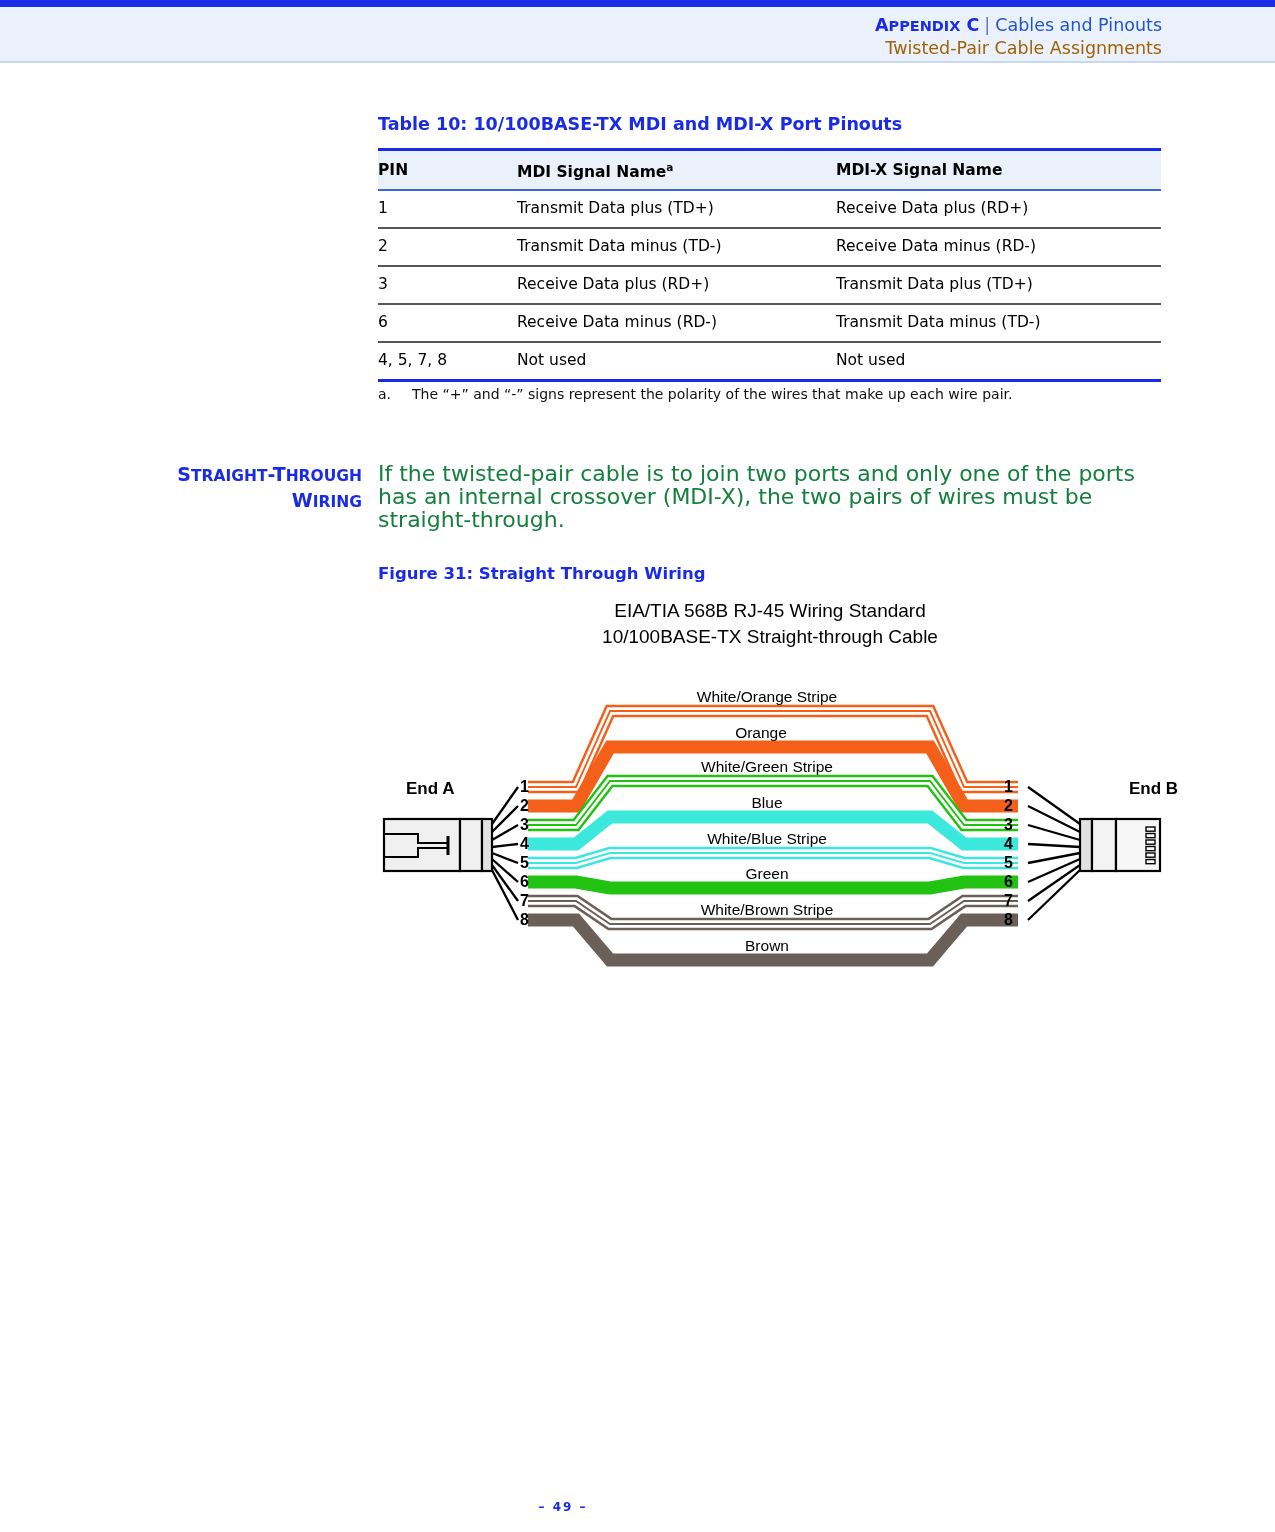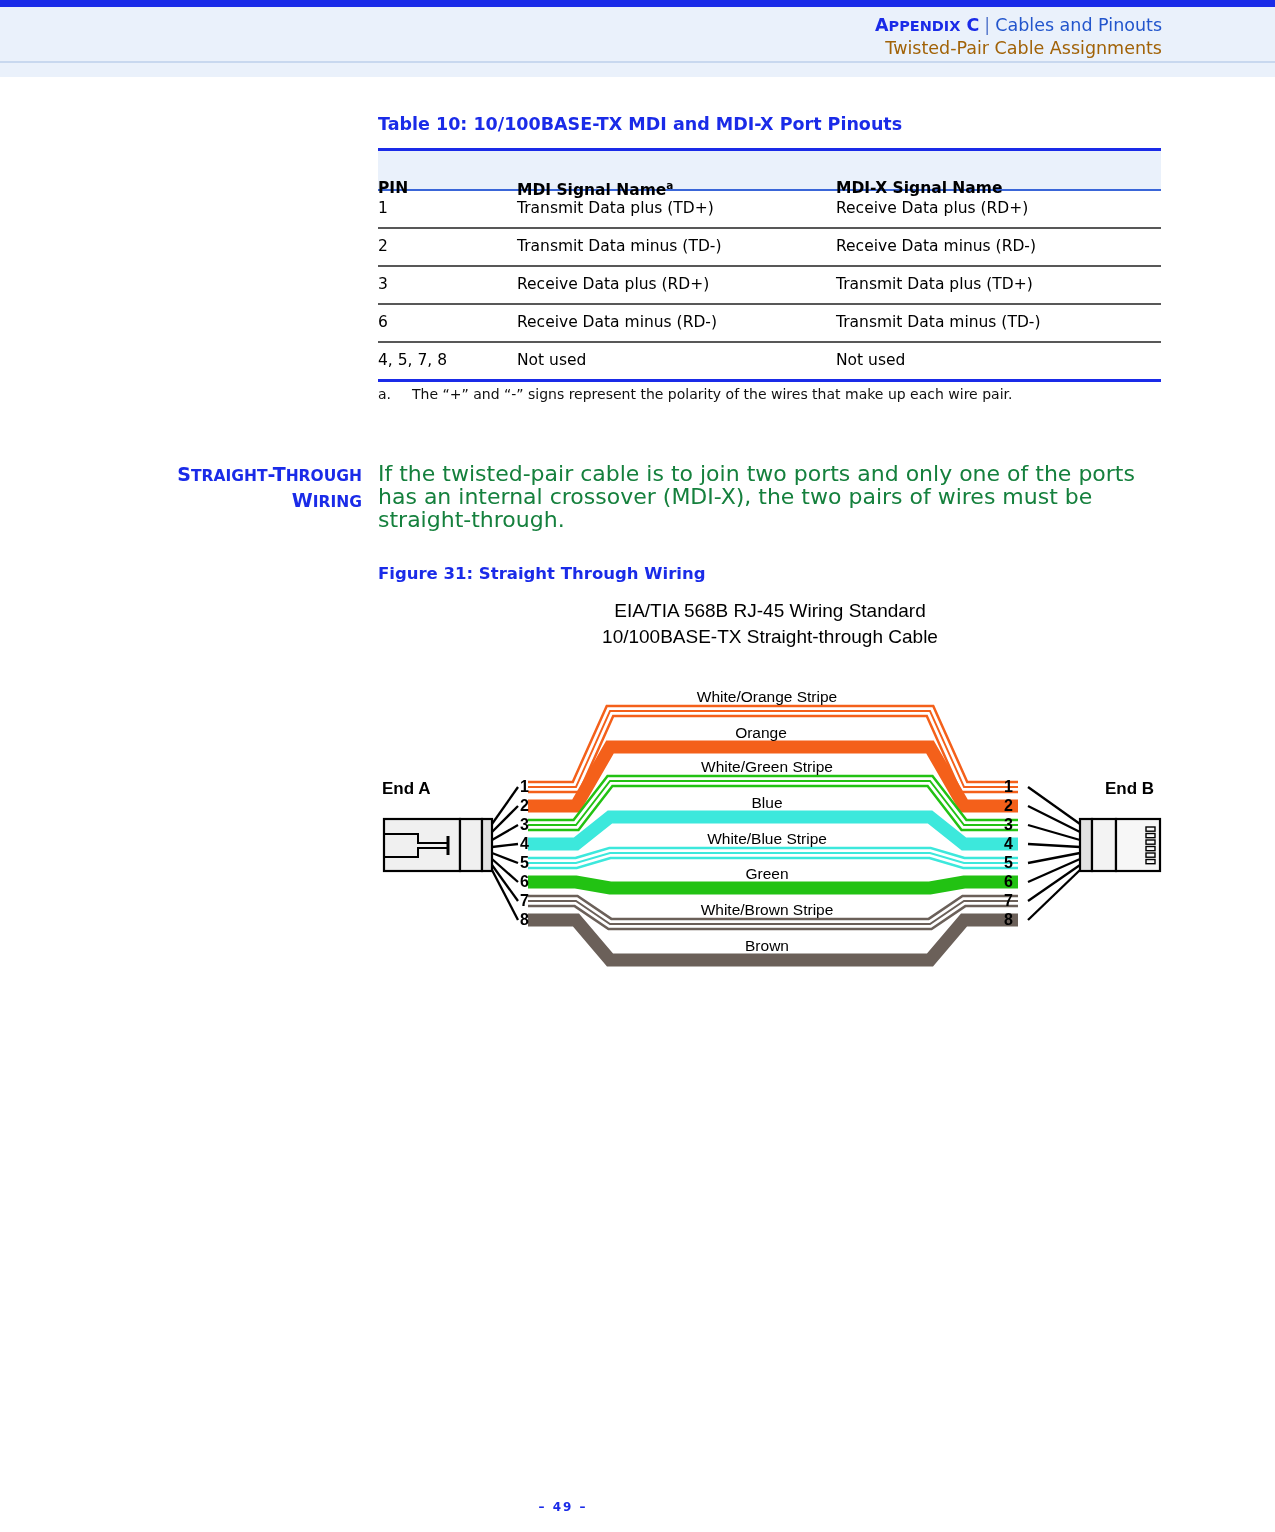"APPENDIX C | Cables and" .header-band { height: 70px -> 54px }
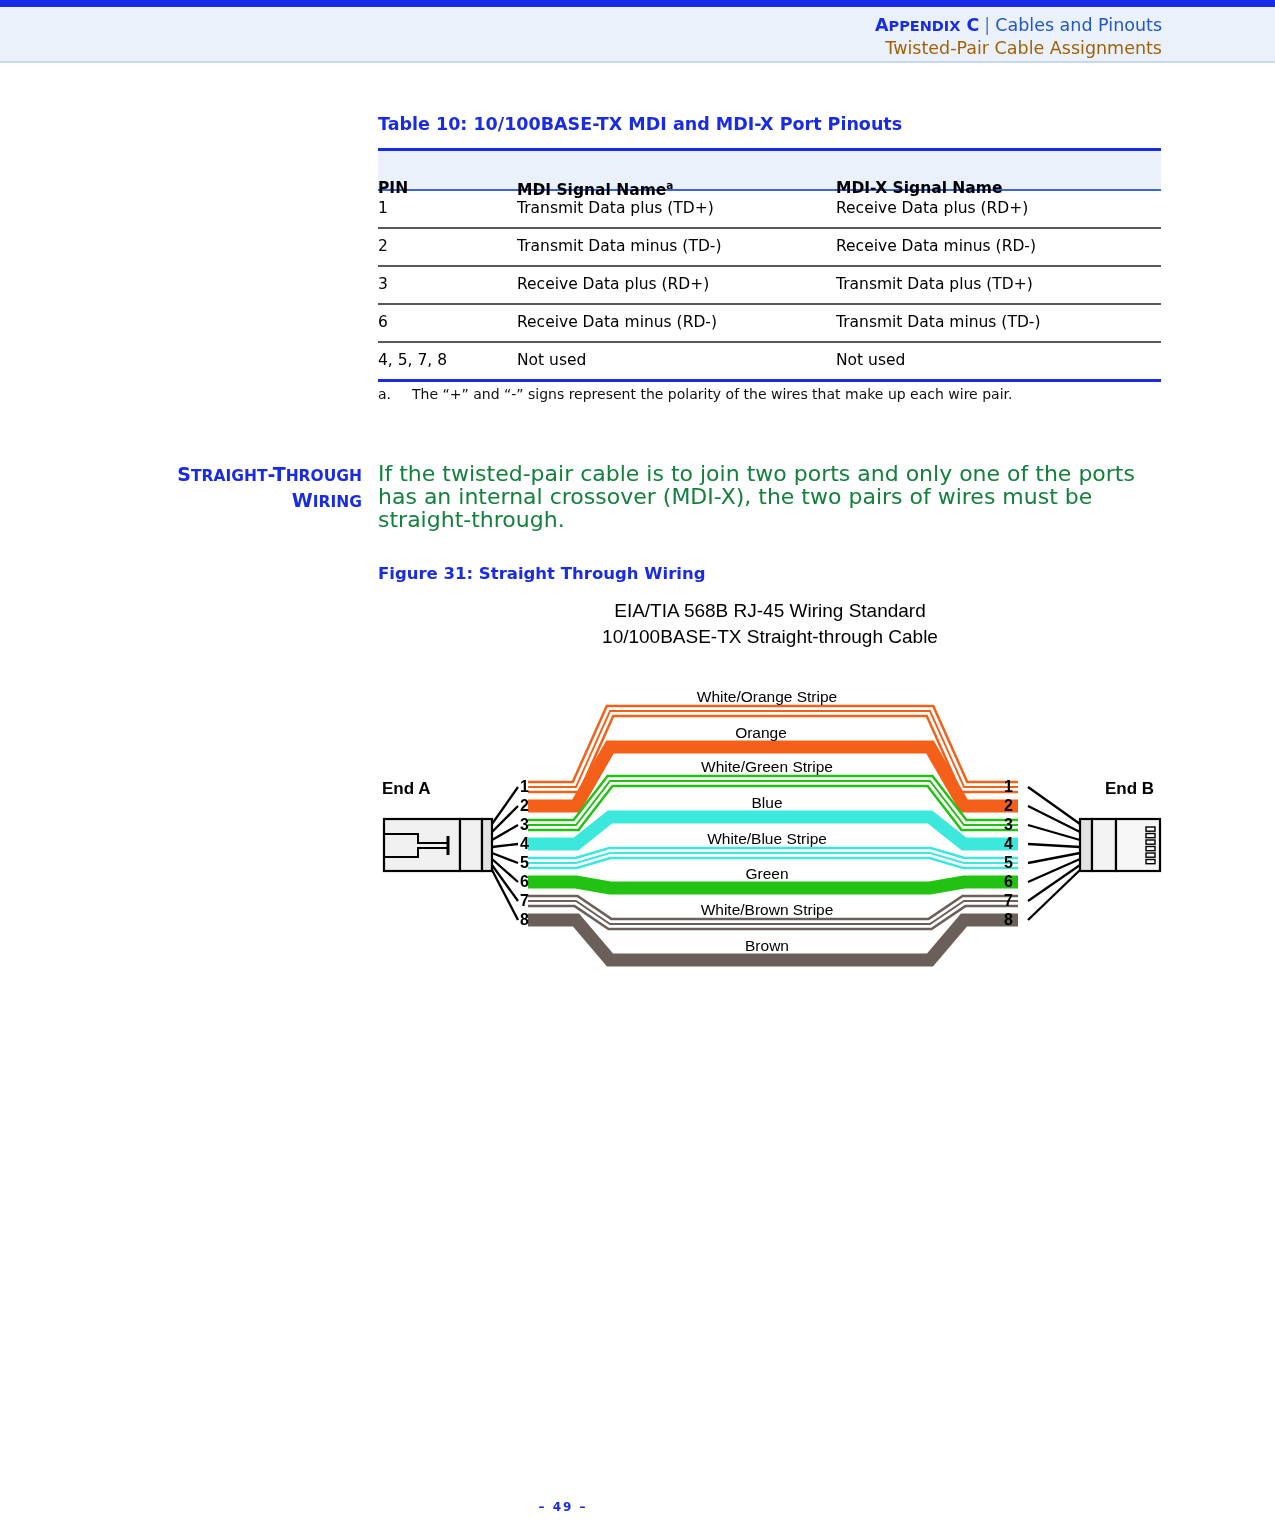"PIN" .thead .cell { top: 28px -> 10px }
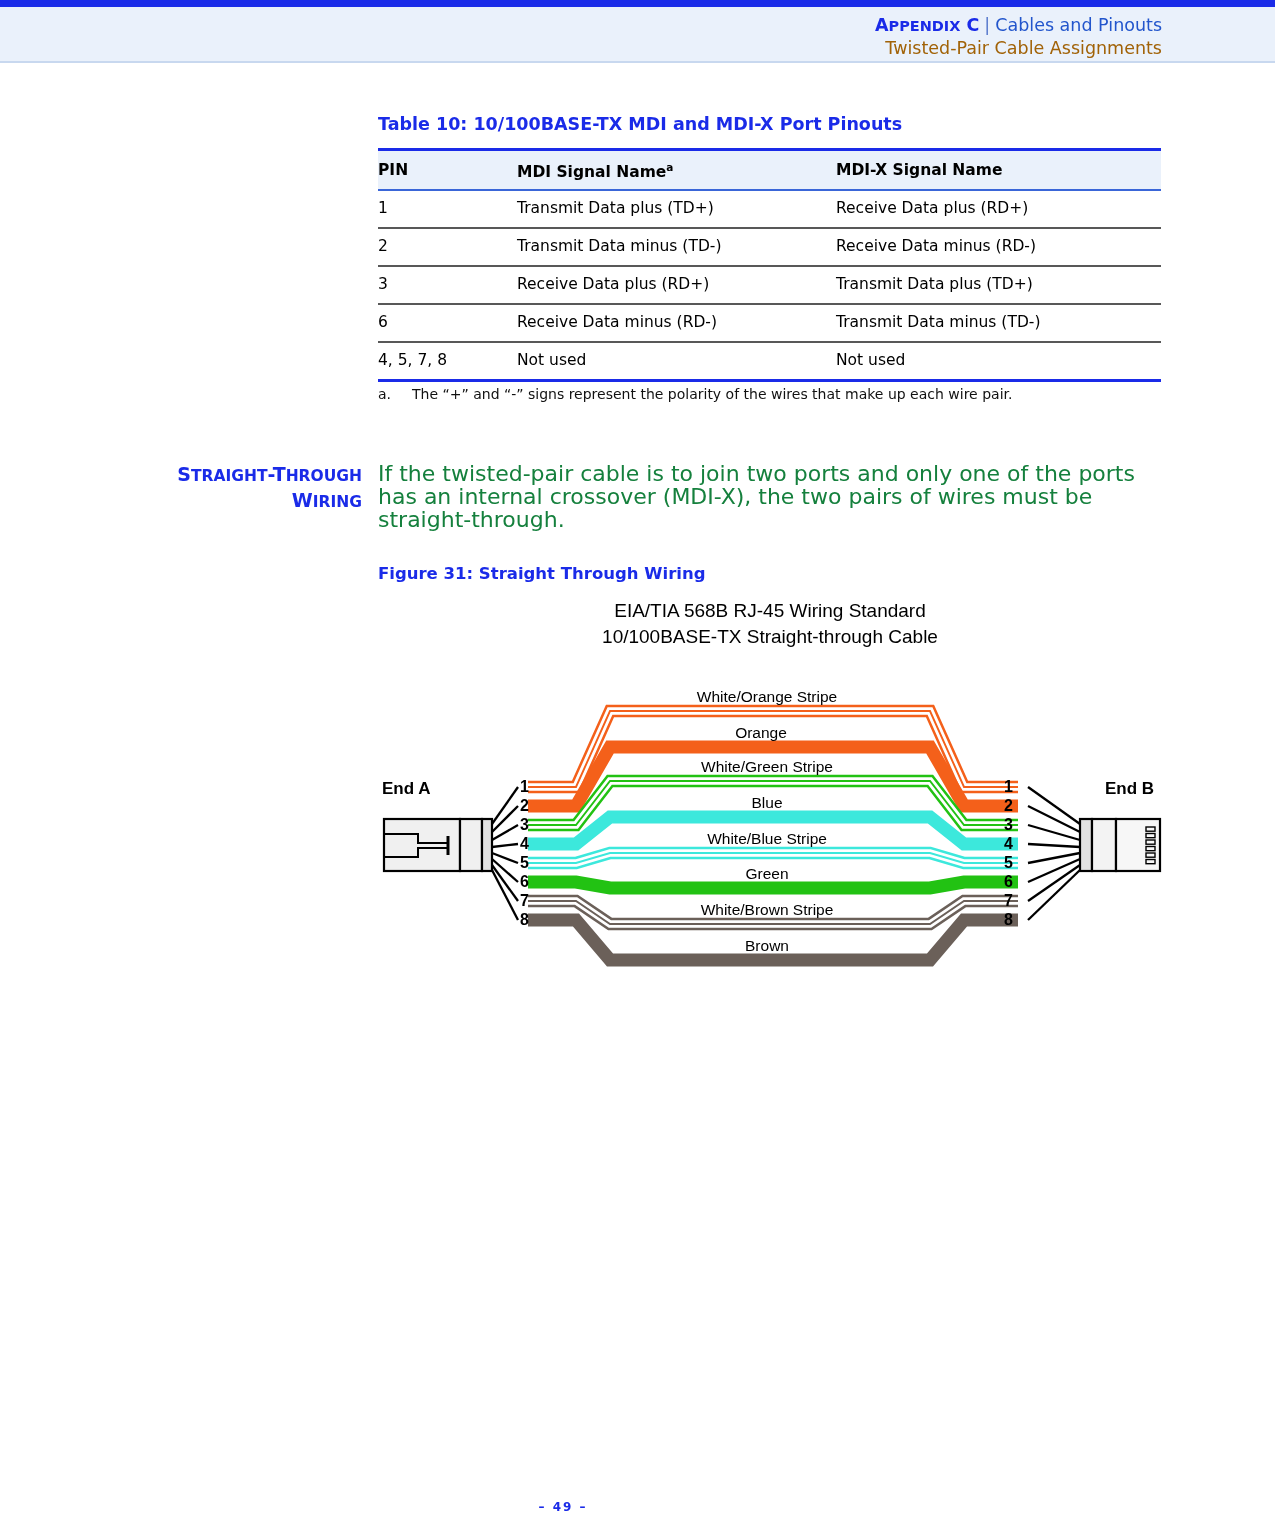"End A" .end-label { margin-left: none -> 24px }
